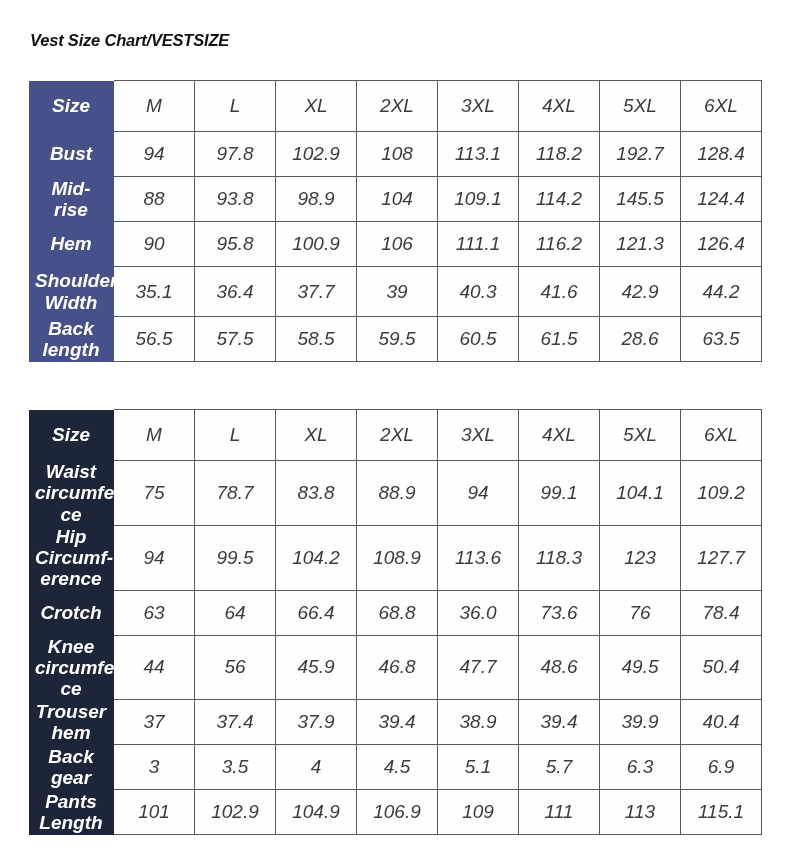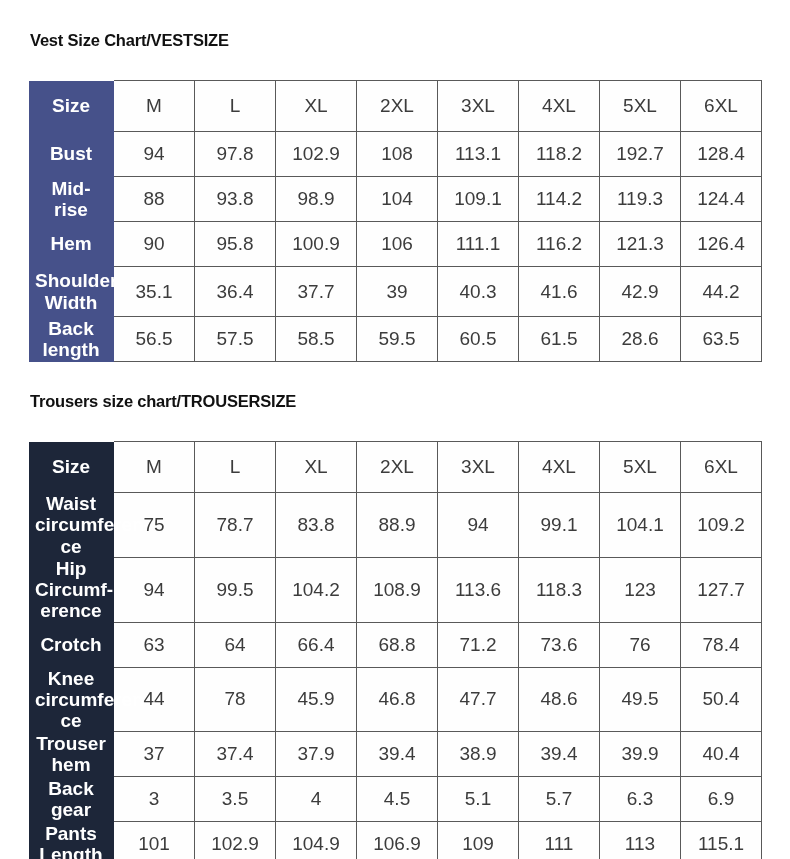"Vest Size Chart/VESTSIZE" .page { font-style: none -> italic }
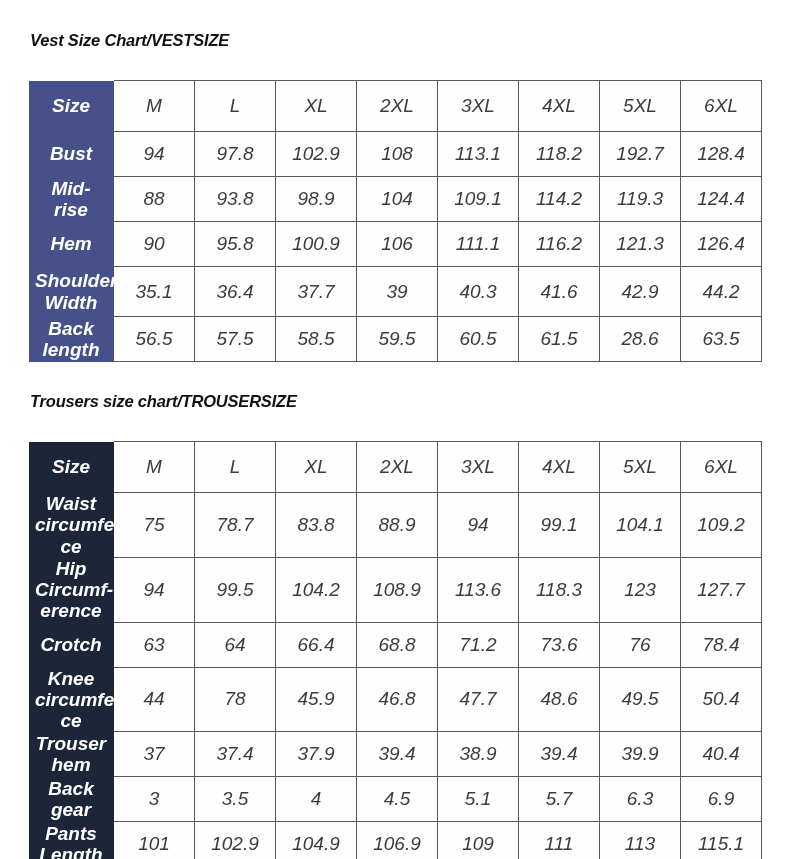"119.3" td { text: 119.3 -> 145.5 }
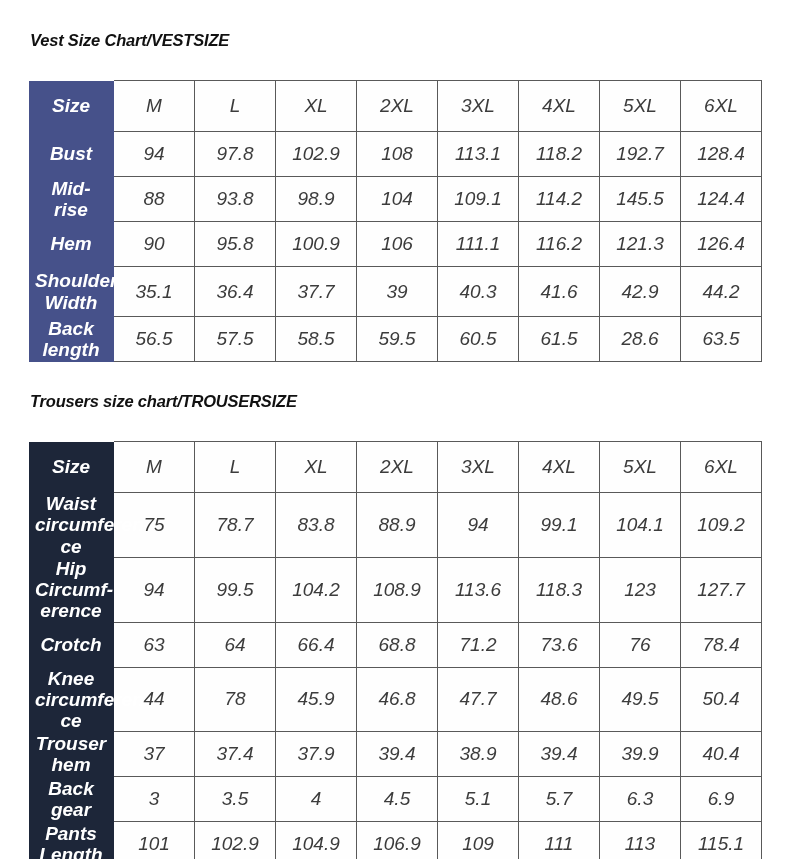"Trousers size chart/TROUSERSIZE" div.section-title { html: <div>Trousers size chart/TROUSERSIZE</div> -> none }
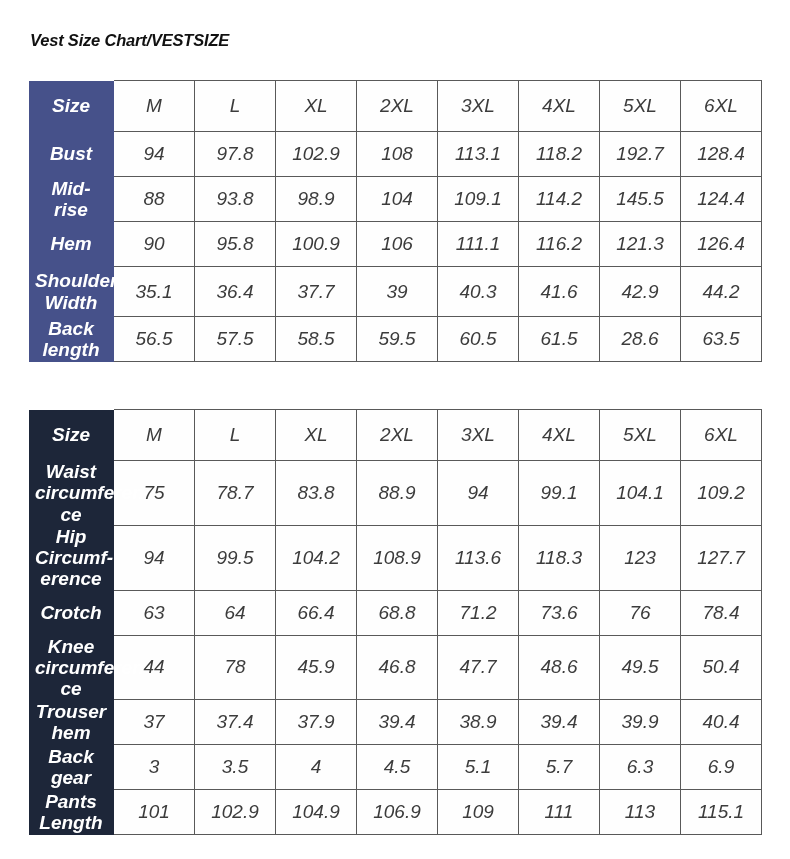"71.2" td { text: 71.2 -> 36.0 }
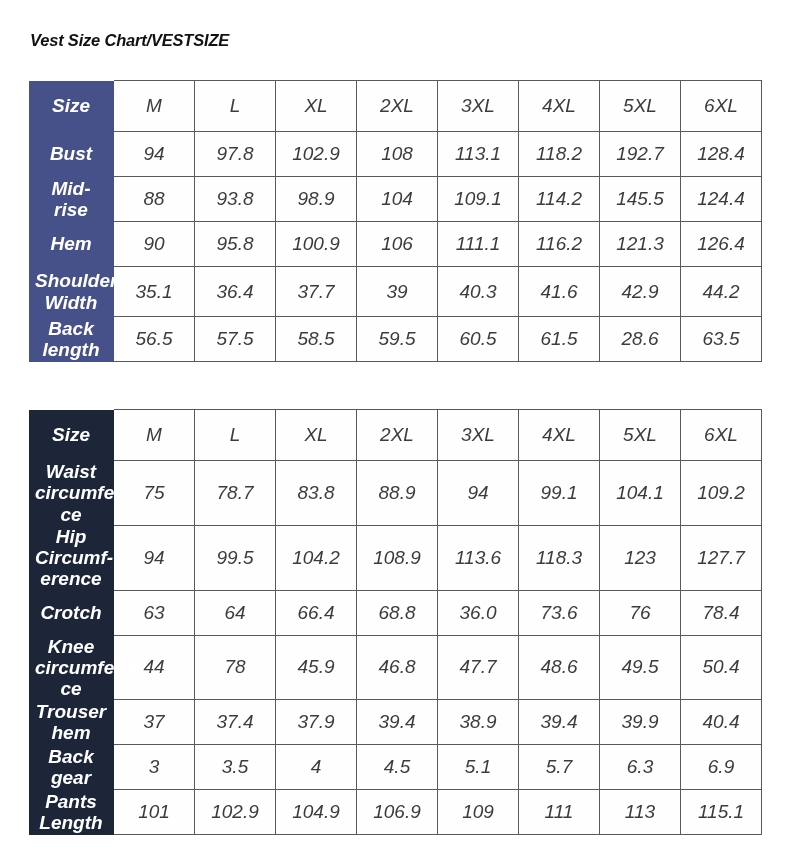"78" td { text: 78 -> 56 }
